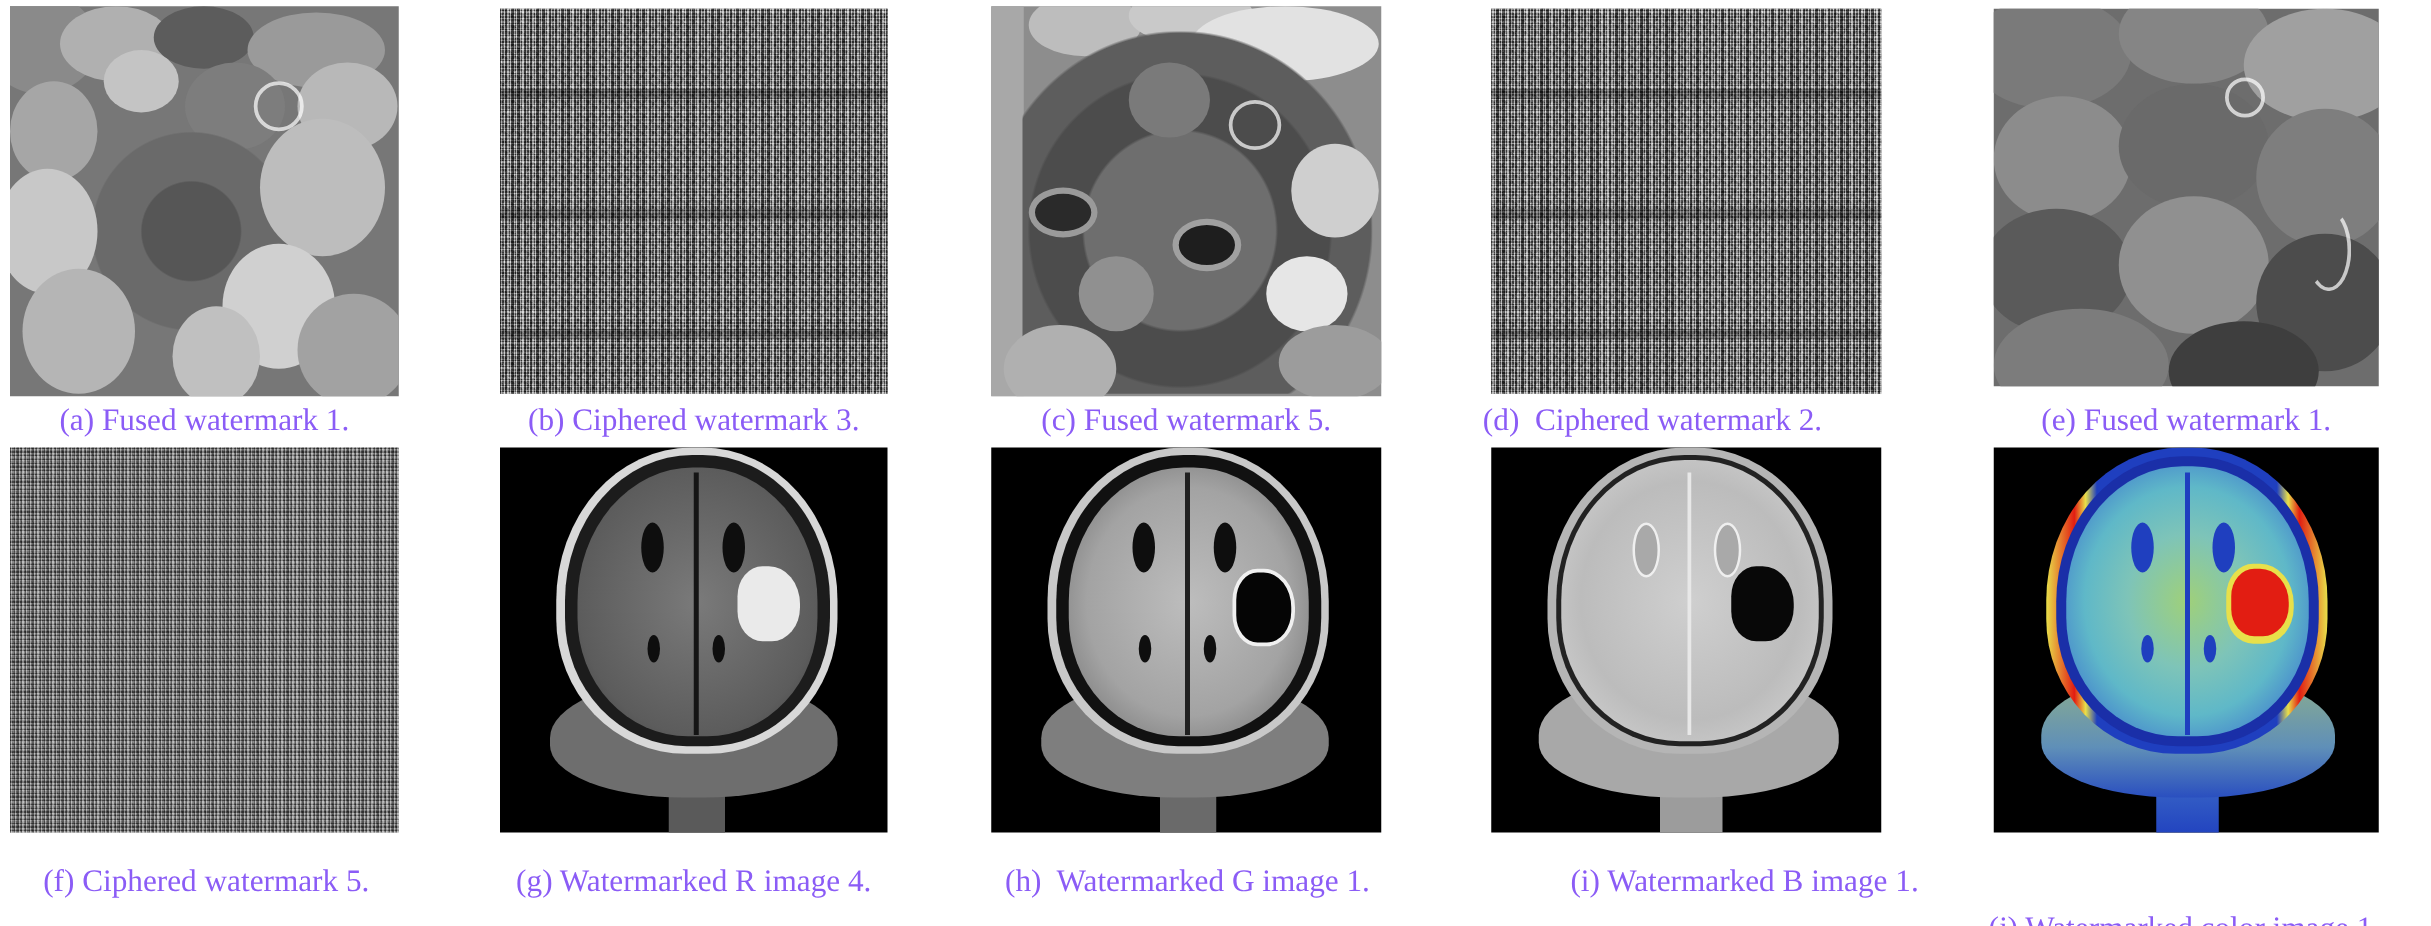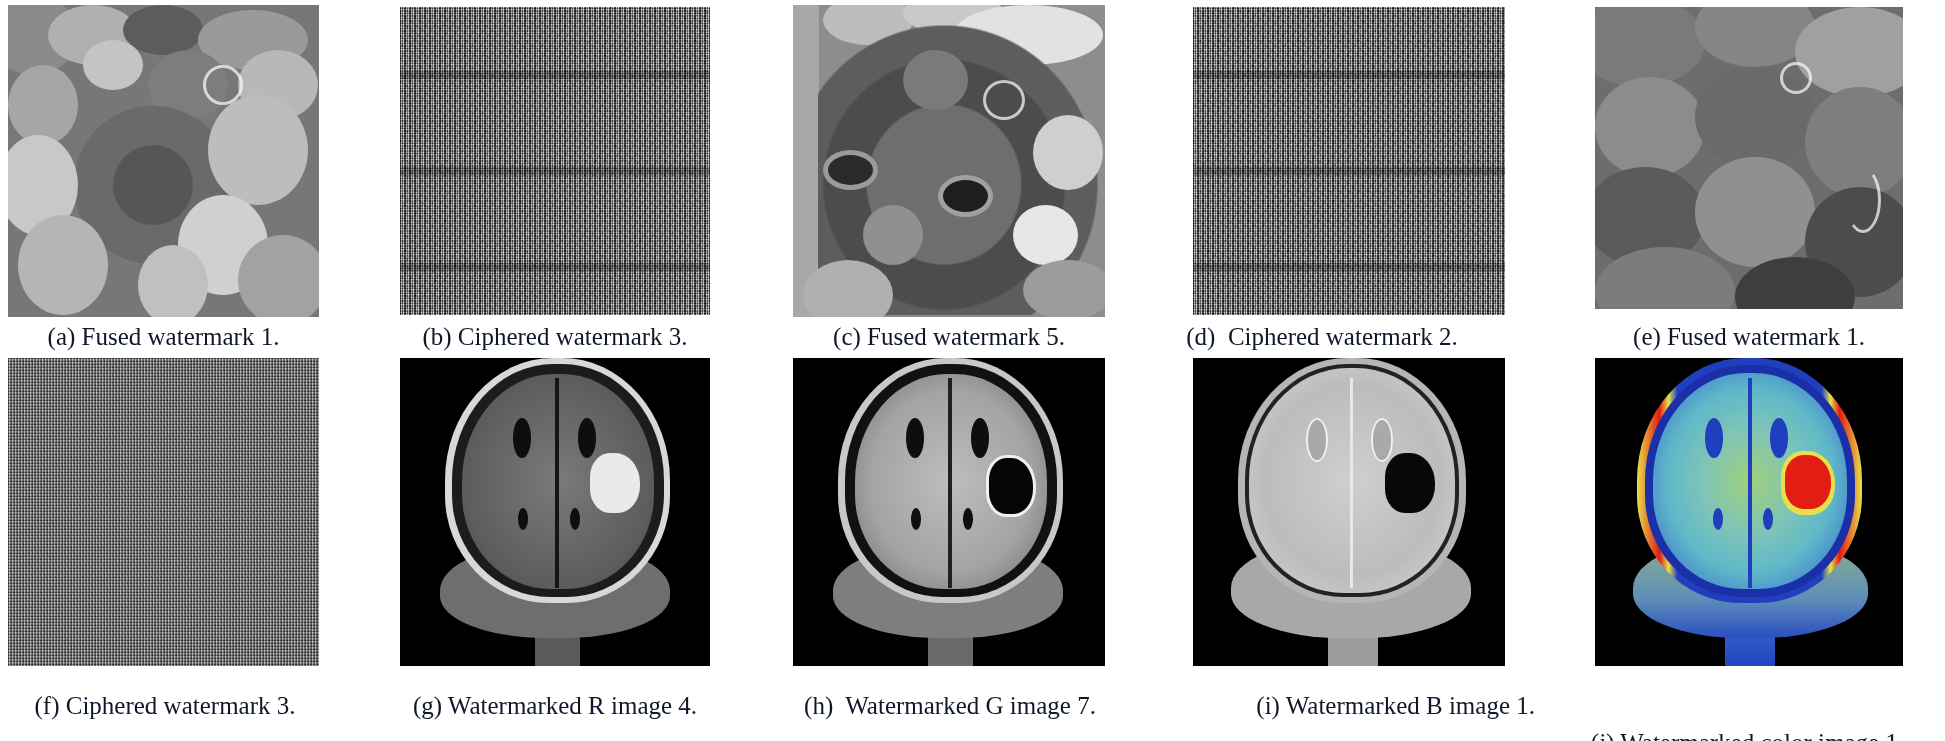"(a) Fused watermark 1." .caption { color: #0f172a -> #8b5cf6 }
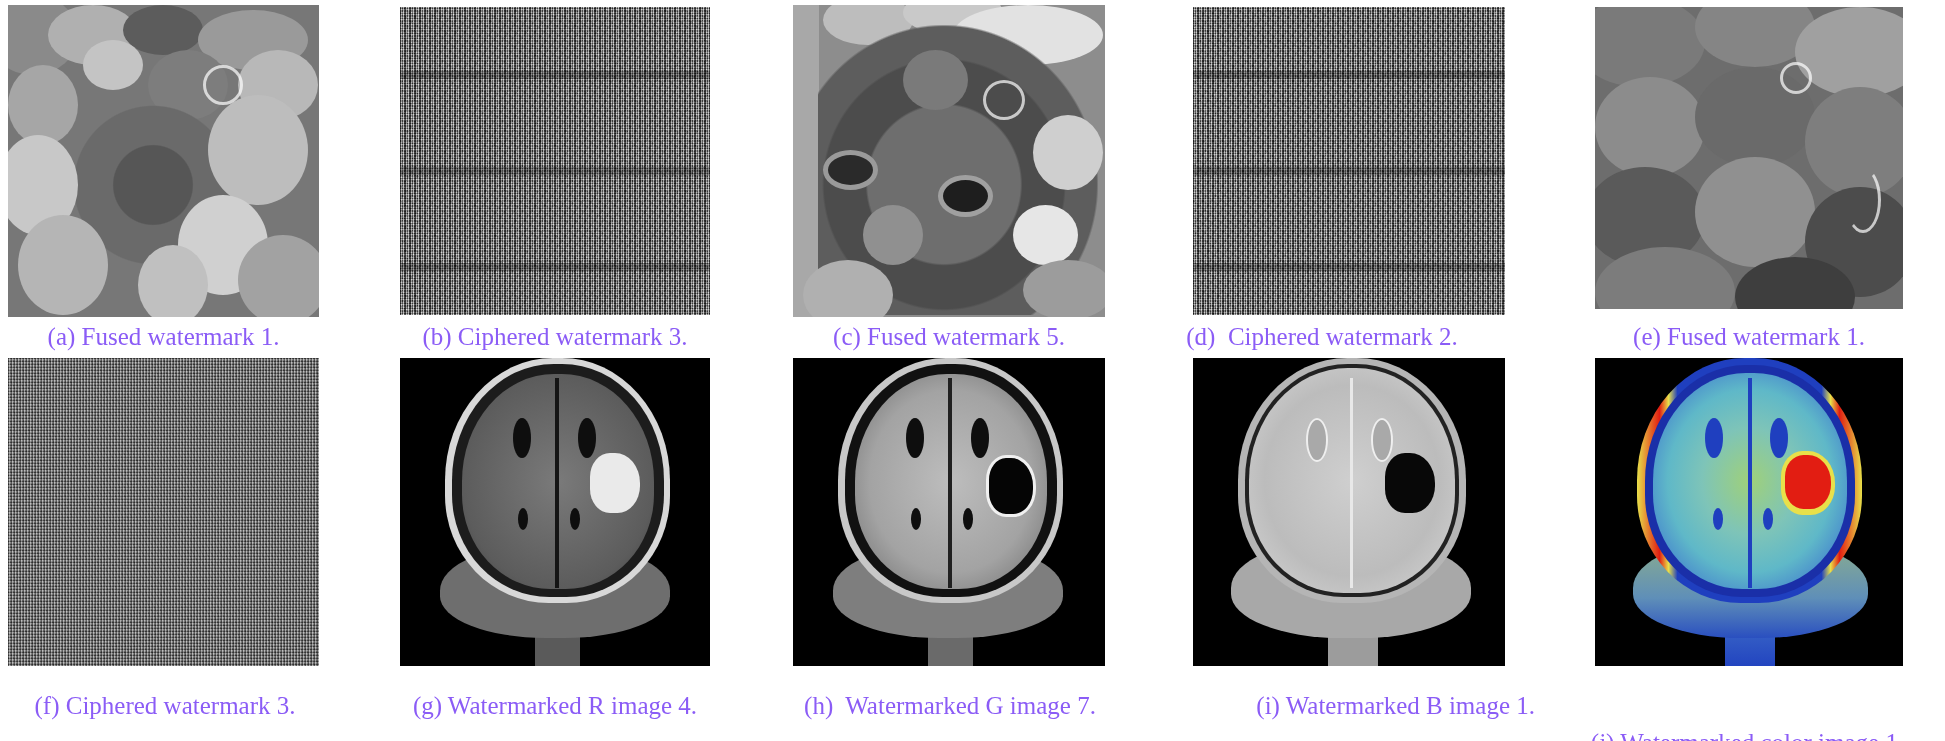"(f) Ciphered watermark 3." div.caption { text: 3 -> 5 }
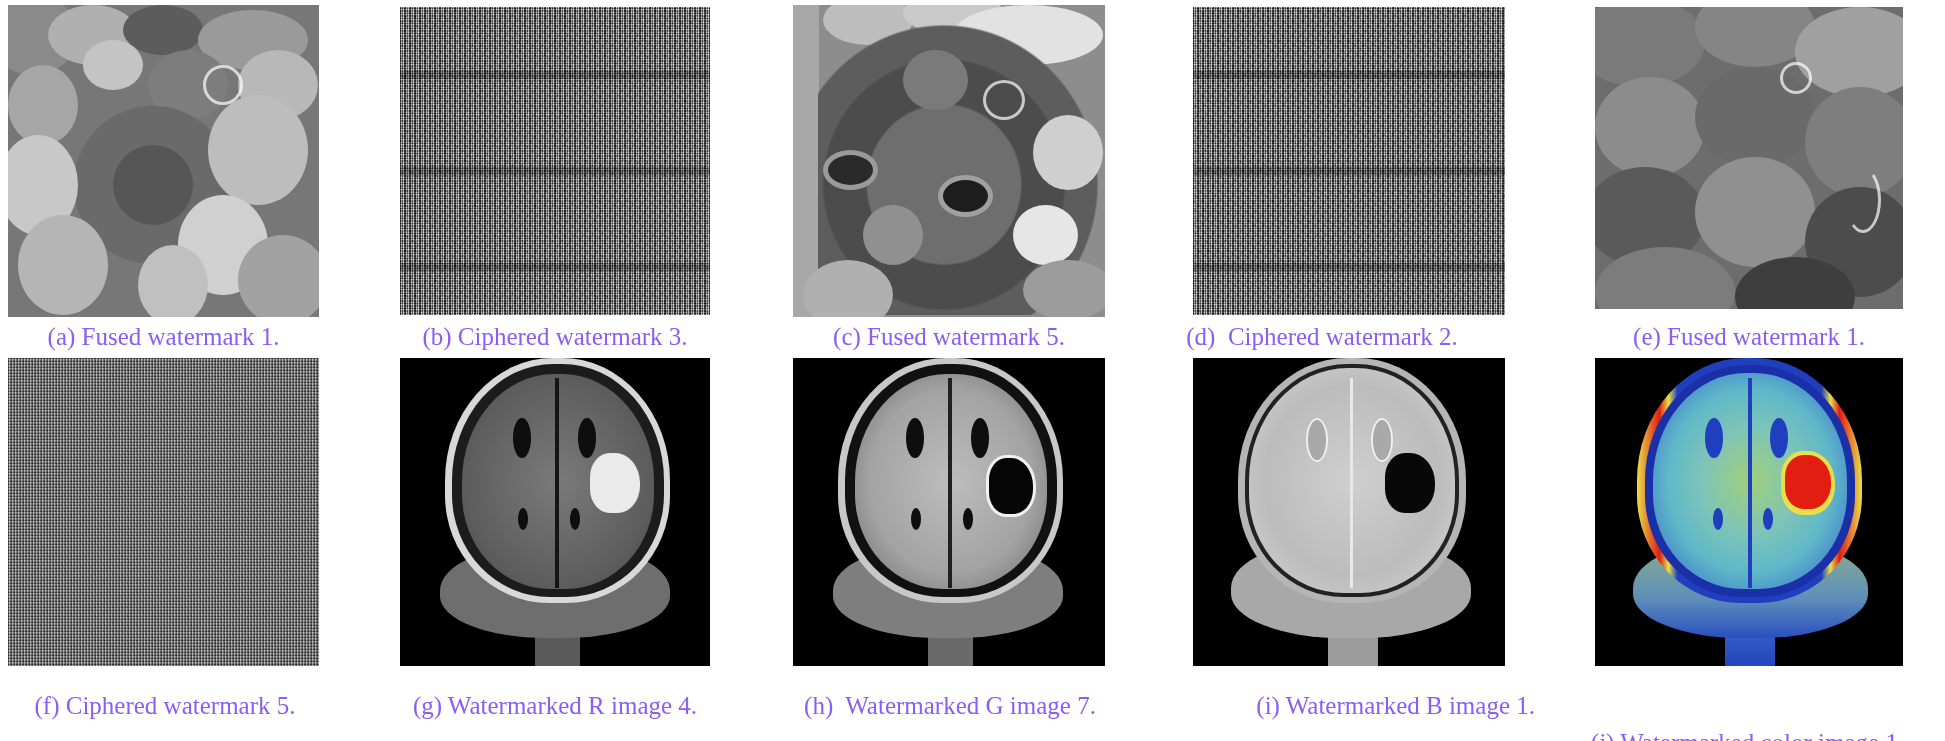"(h) Watermarked G image 7." div.caption { text: 7 -> 1 }
